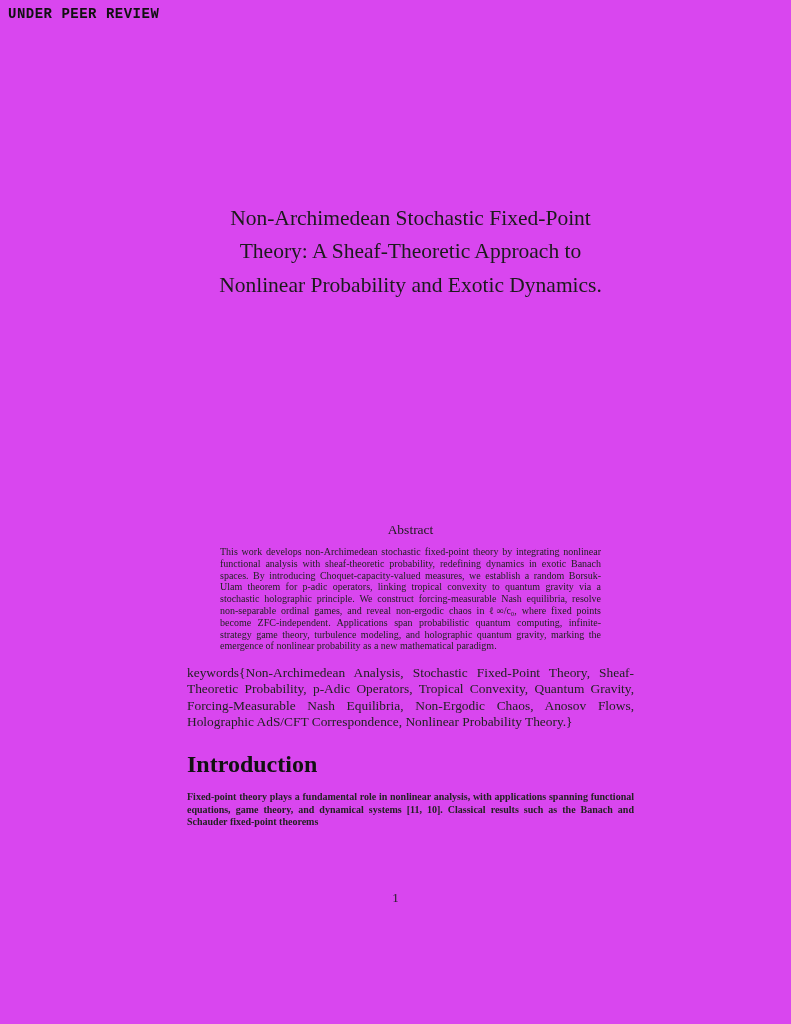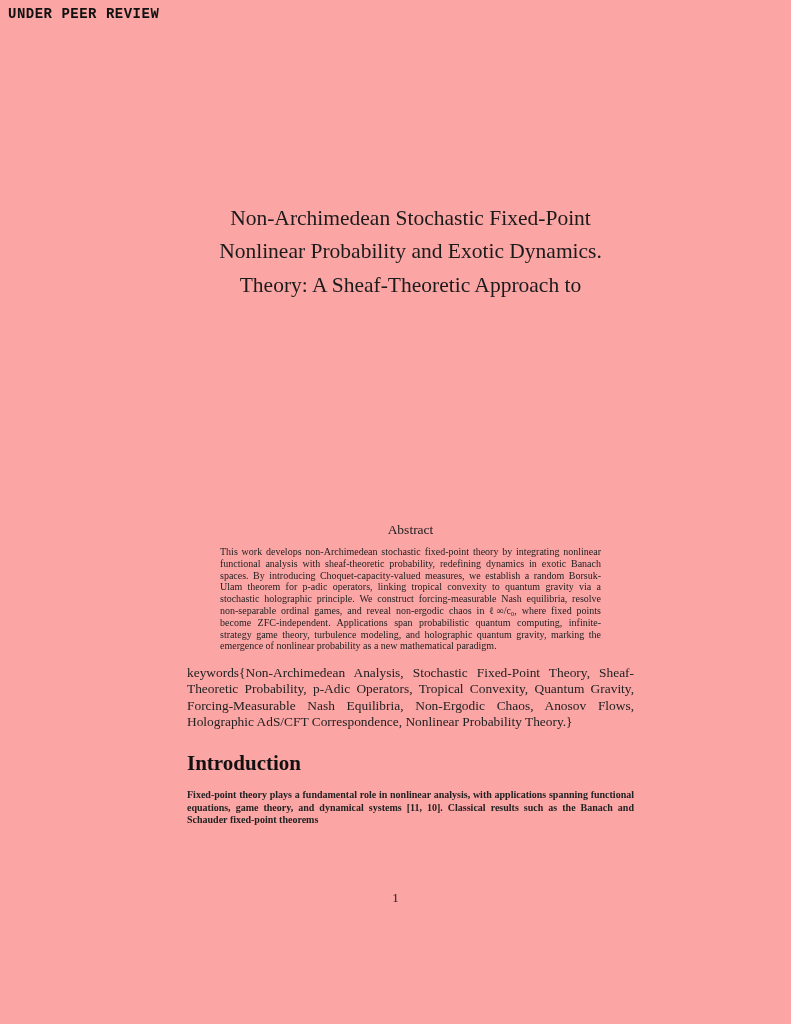"UNDER PEER REVIEW" .page { background: #fca5a5 -> #d946ef }
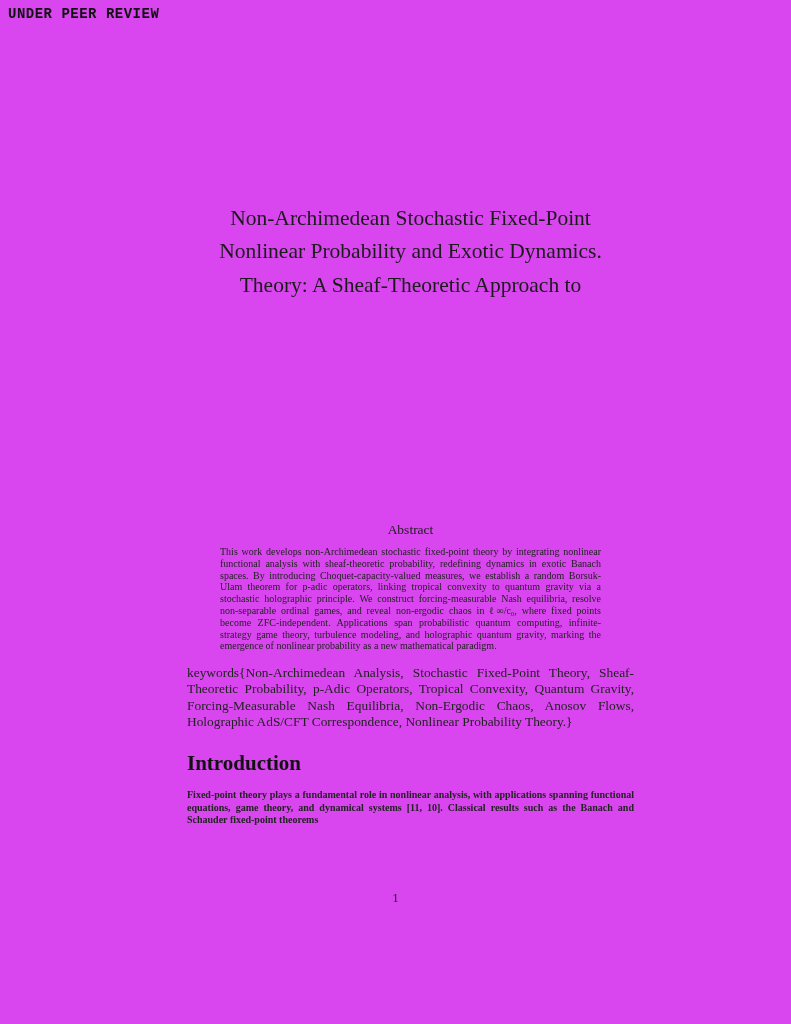"Nonlinear Probability and Exotic" span { order: before "Theory: A Sheaf-Theoretic Approach to" -> after "Theory: A Sheaf-Theoretic Approach to" }
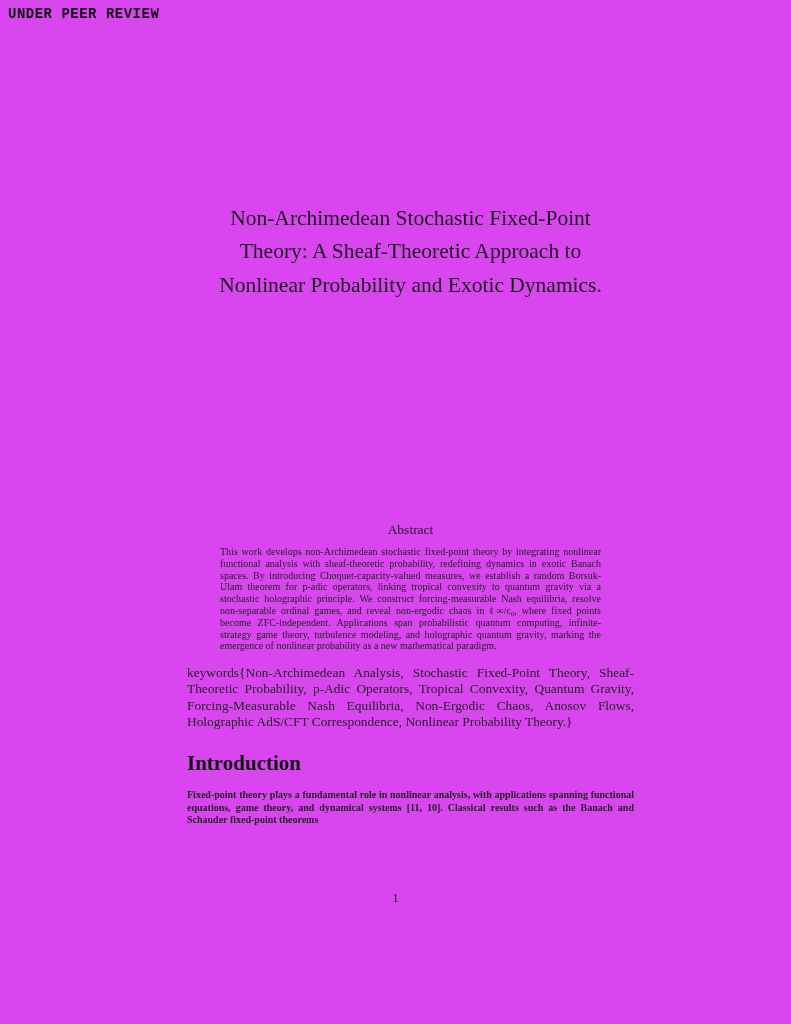"Introduction" .section-heading { font-size: 21px -> 24px }
